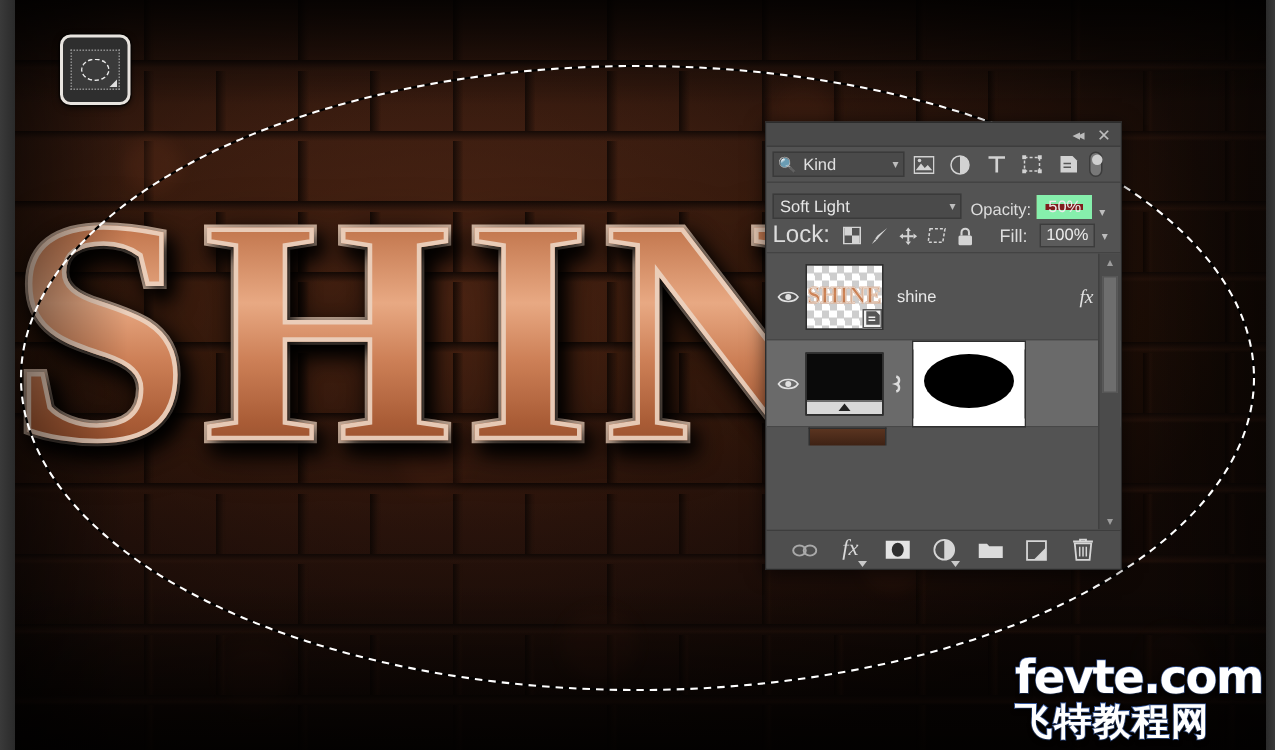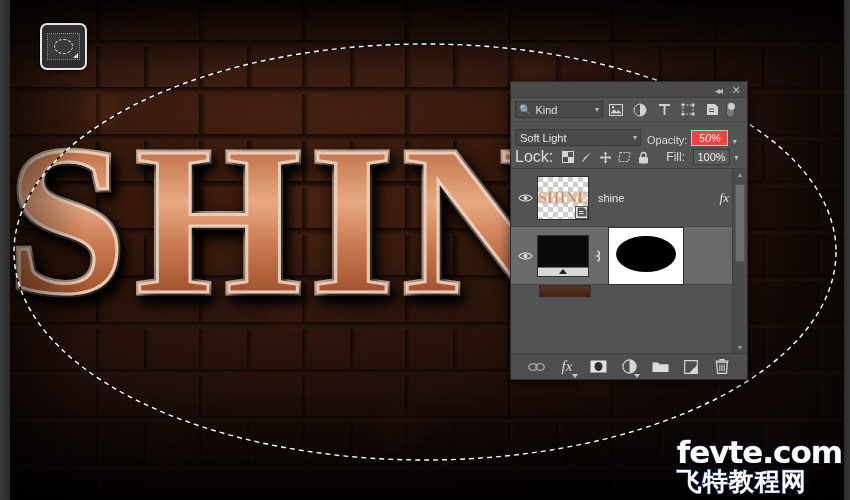"50%" .opacity-field { background: #ef4444 -> #7f1d1d; border: 1px solid #86efac -> 6px solid #86efac; font-style: italic -> none }
